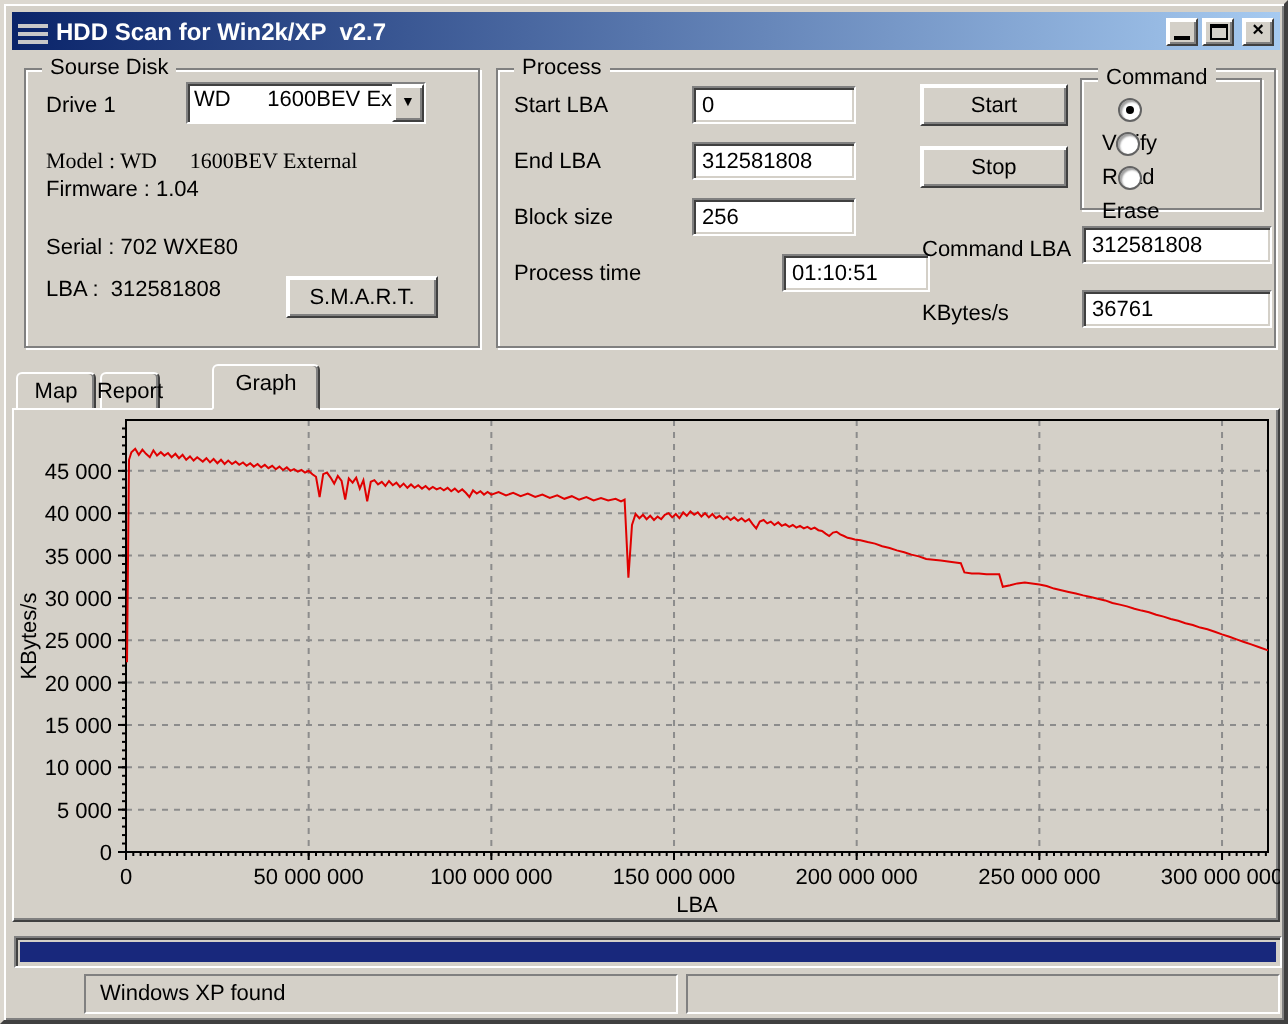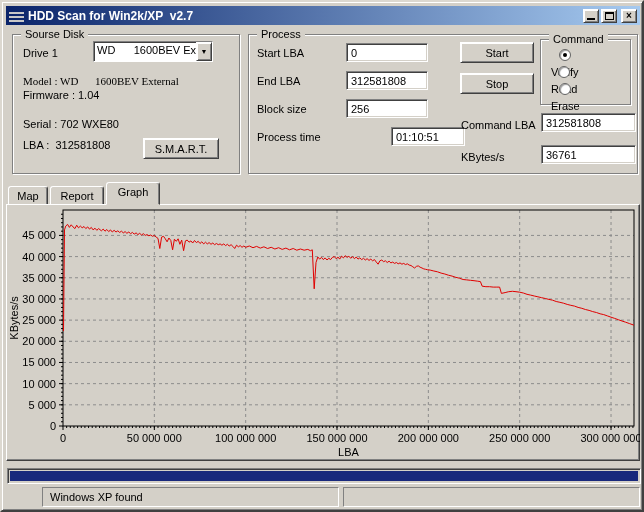"Report" div.tab { width: 54px -> 30px }
